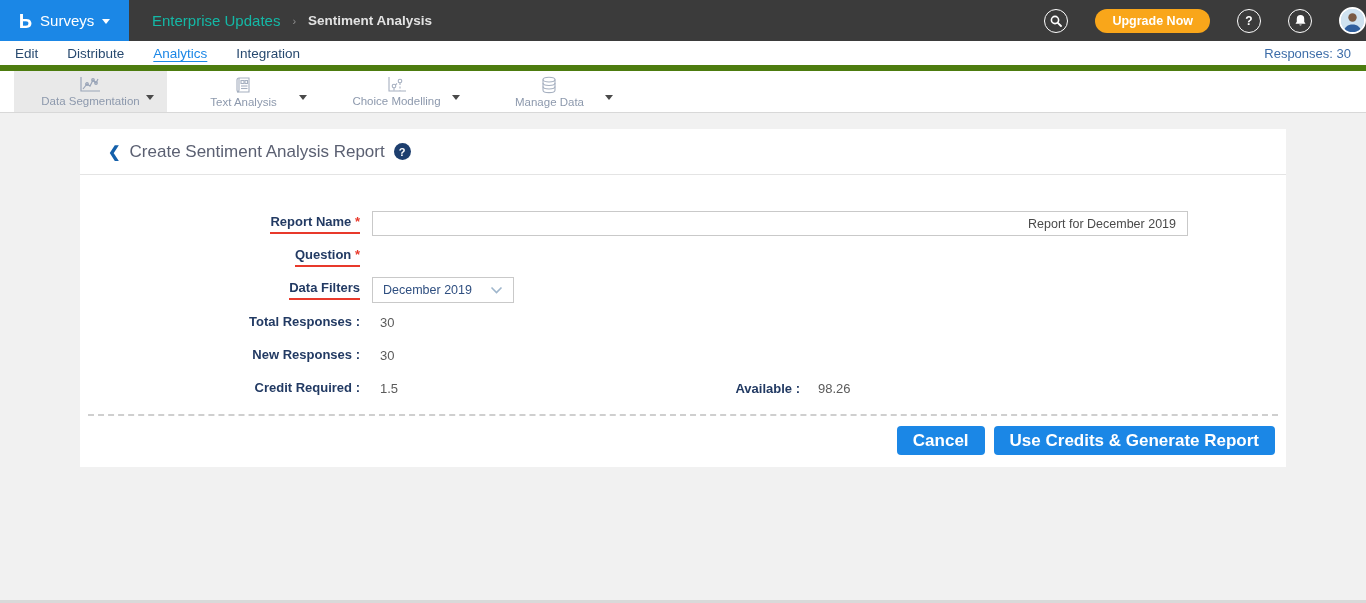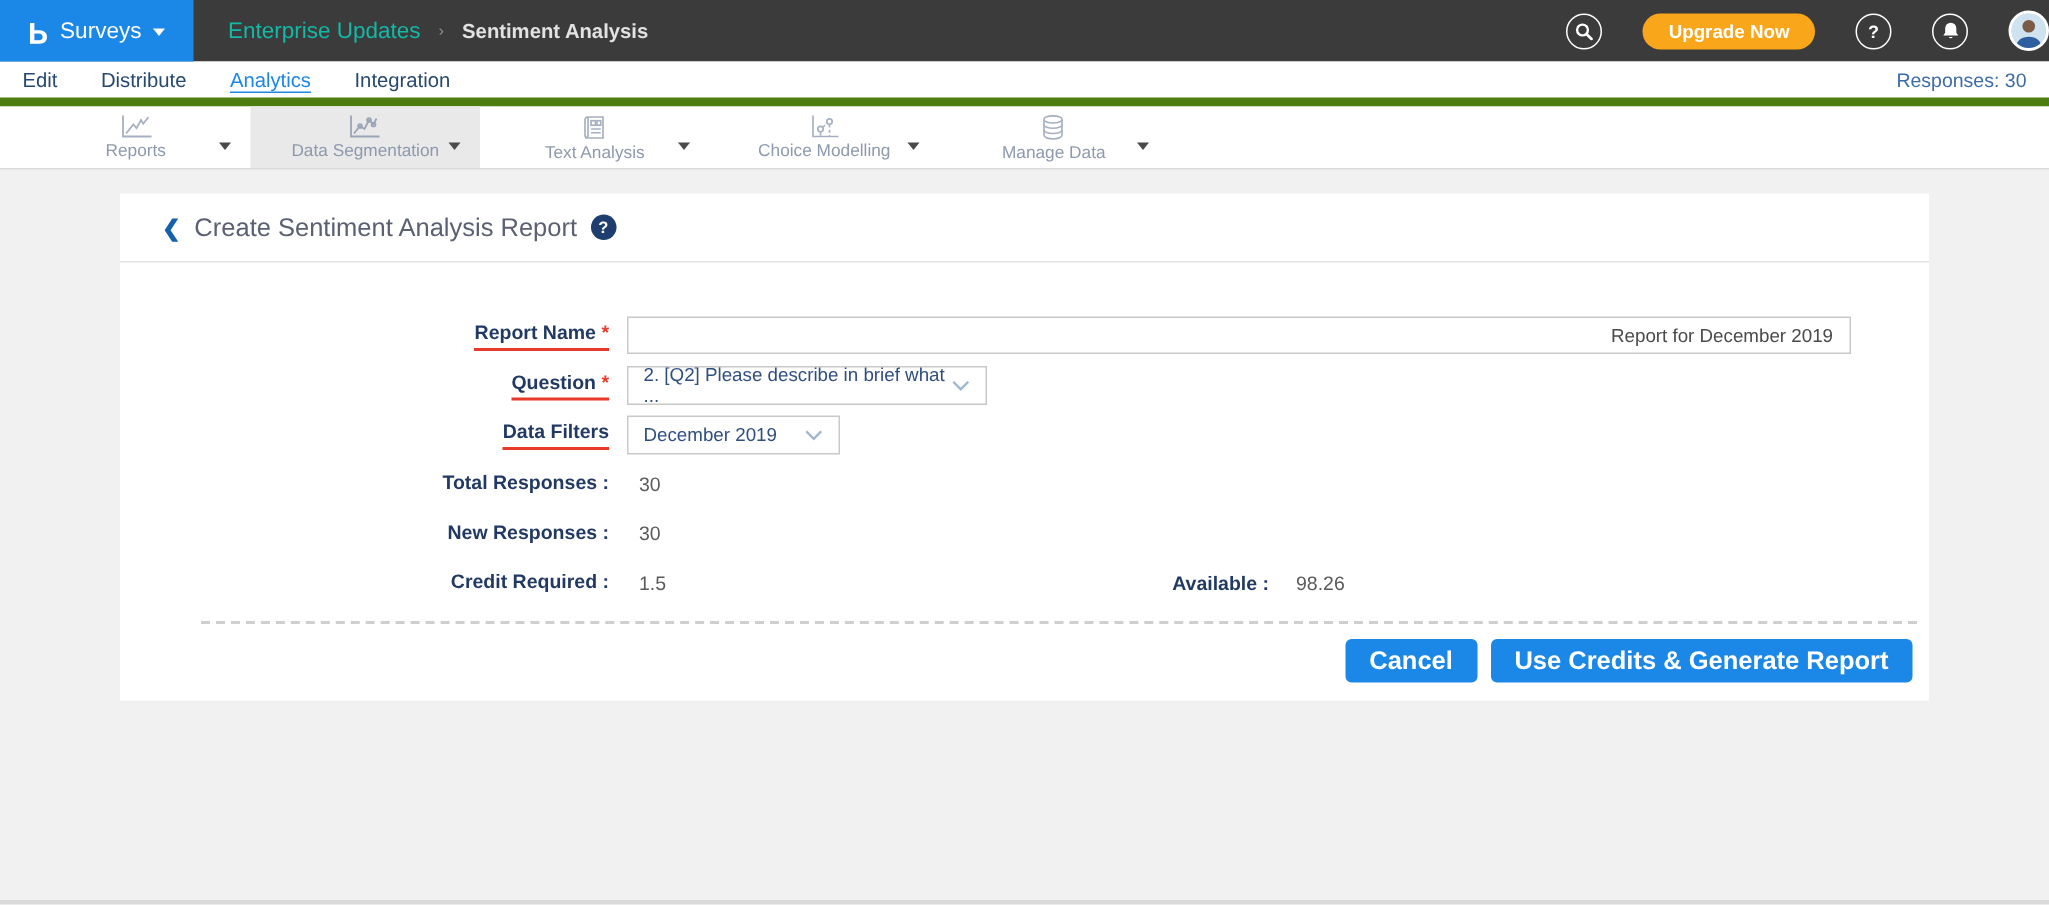"Reports" div.tool-tab { html: <div> <div> <span> <svg> <path></path> <path></path> </svg> </span> <span>Reports</span> </div> <span></span> </div> -> none }
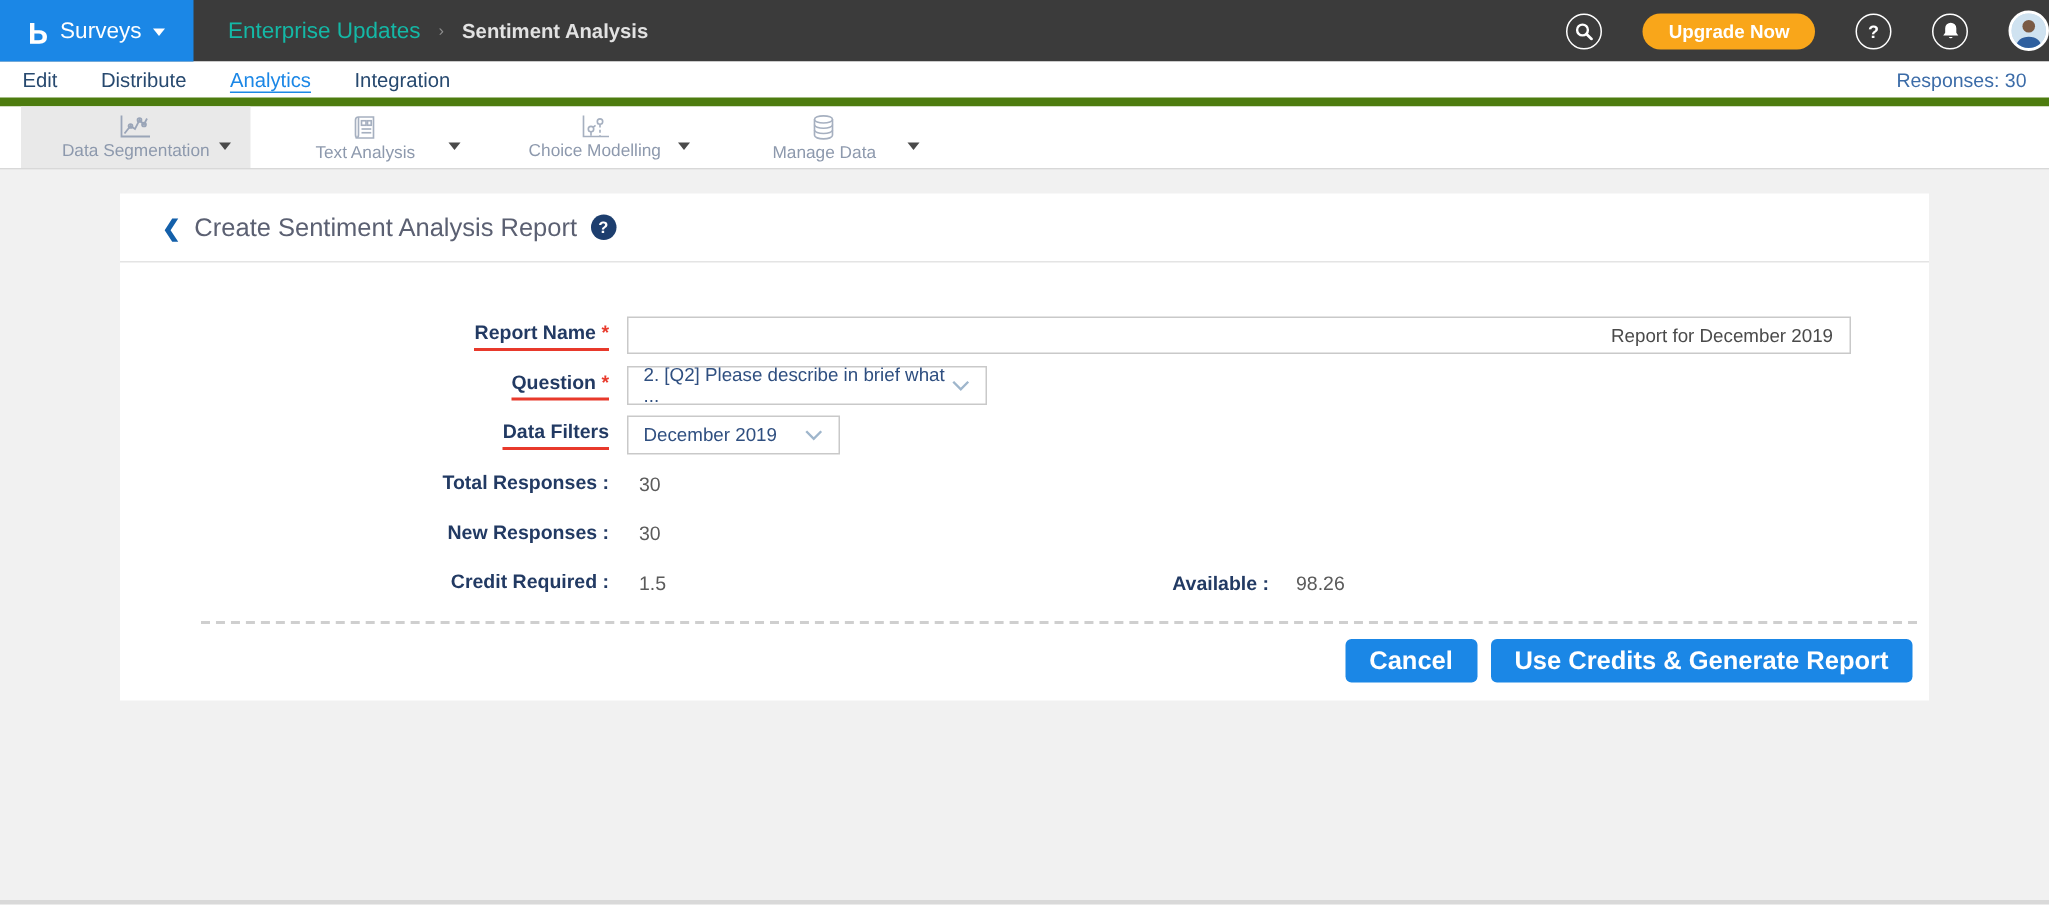"Report Name *" .card-body { padding-left: 46px -> none }
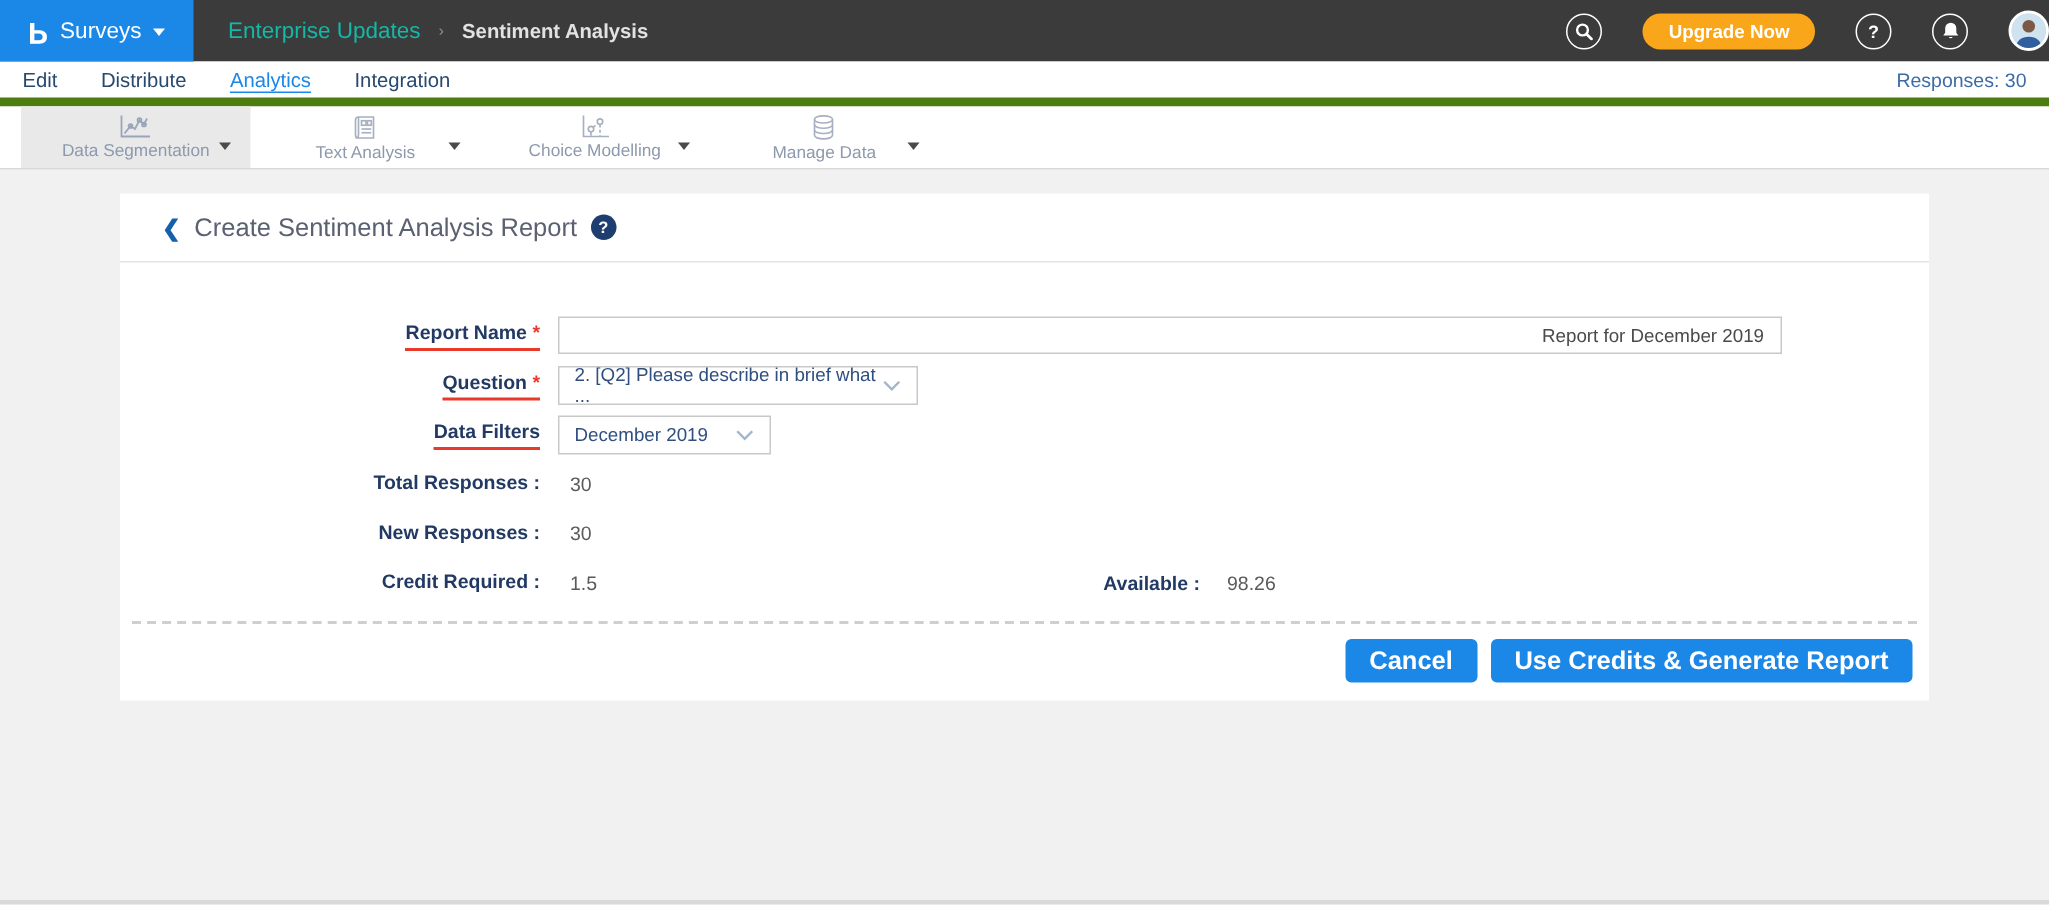"2. [Q2] Please describe in" div.fcontrol { html: <div> <div> <span>2. [Q2] Please describe in brief what ...</span> <span> <svg> <path></path> </svg> </span> </div> </div> -> none }
